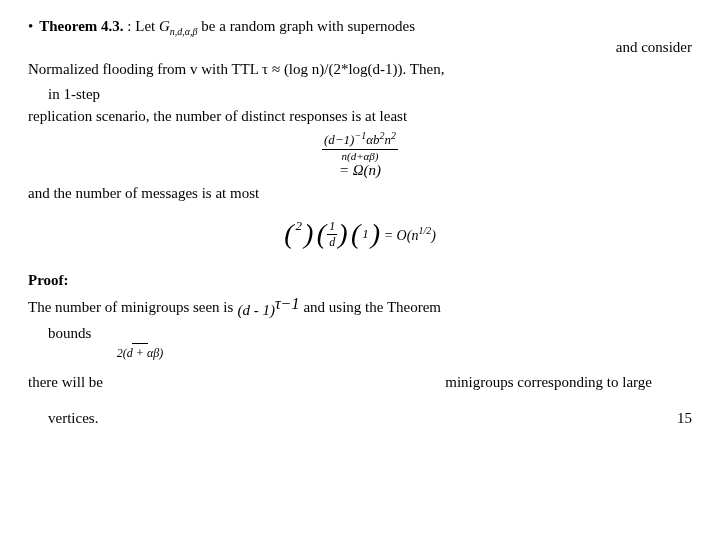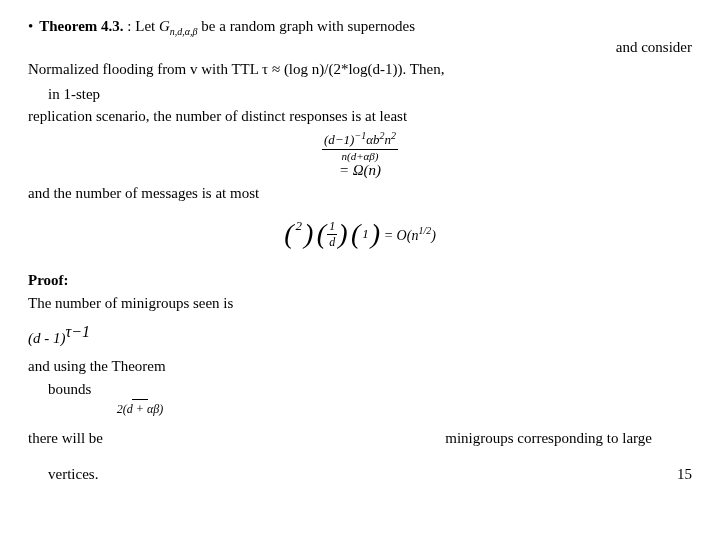"The number of minigroups seen" .chernoff-line { align-items: flex-start -> center; flex-direction: column -> none }
